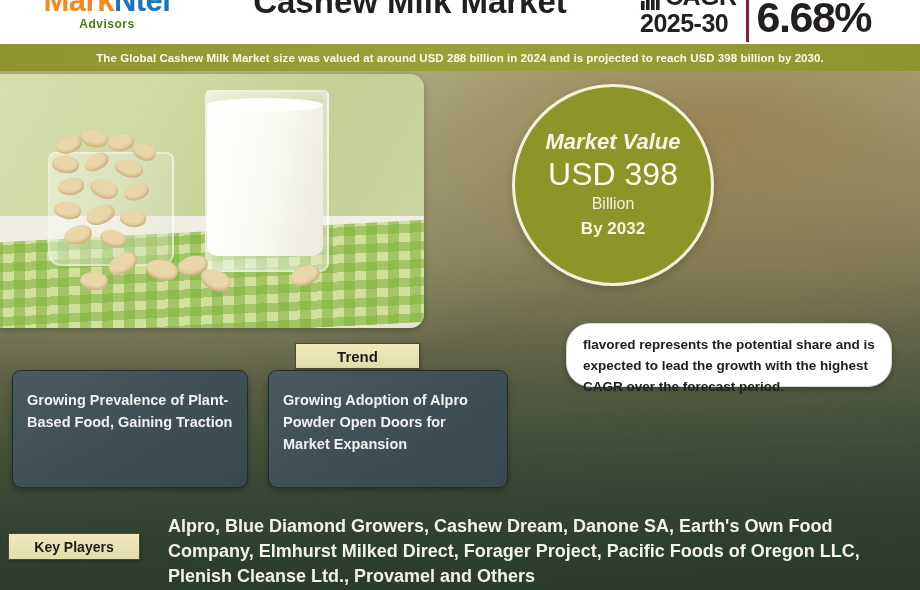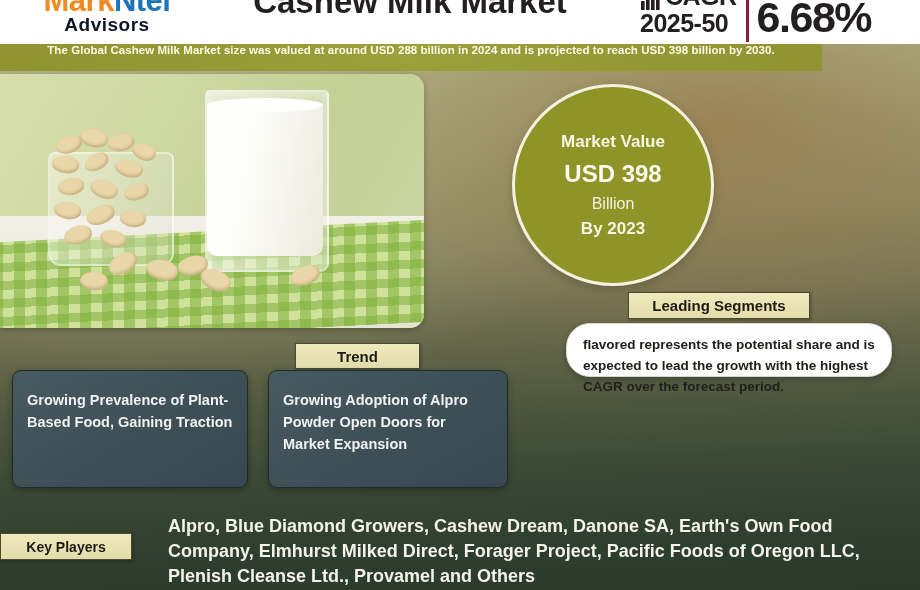"Advisors" #logo-sub { color: #0f172a -> #4d7c0f; font-size: 19px -> 12px }
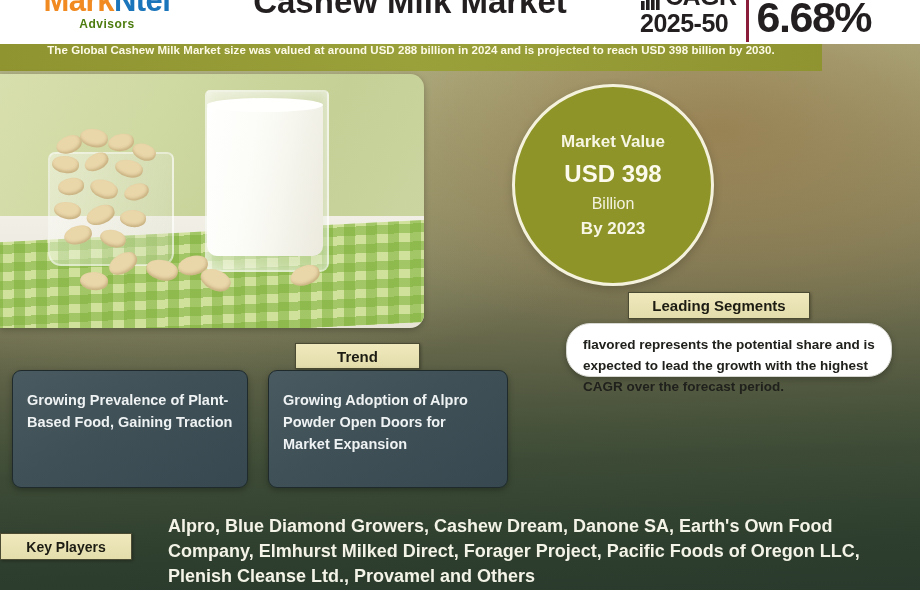"2025-50" div { text: 2025-50 -> 2025-30 }
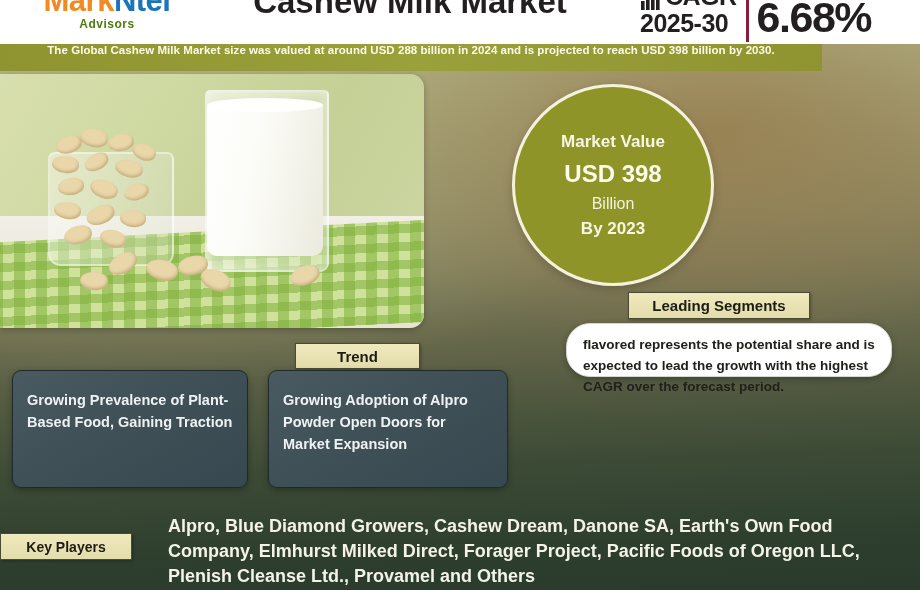"The Global Cashew Milk Market" #banner { align-items: flex-start -> center; width: 822px -> 920px }
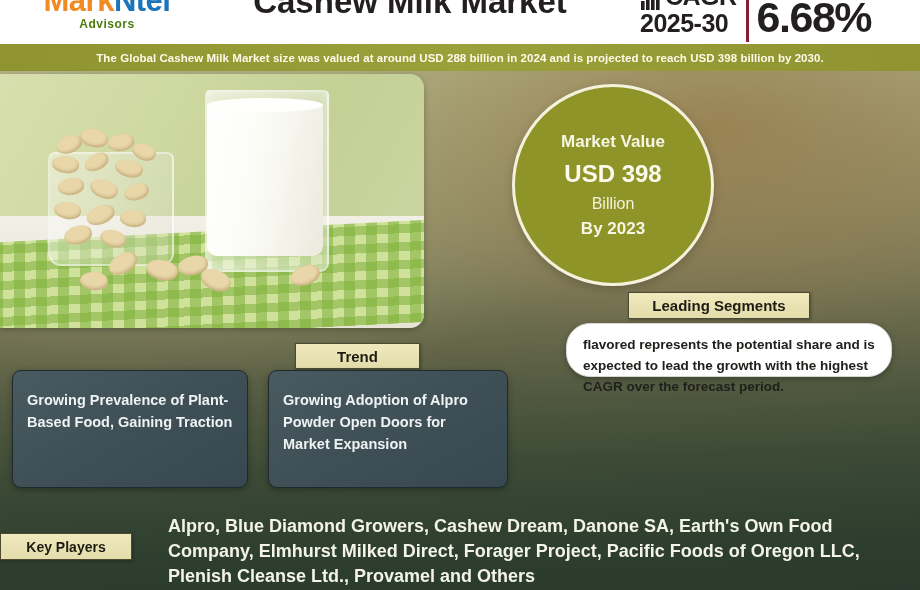"Market Value" #mc-label { font-size: 17px -> 22px; font-style: none -> italic }
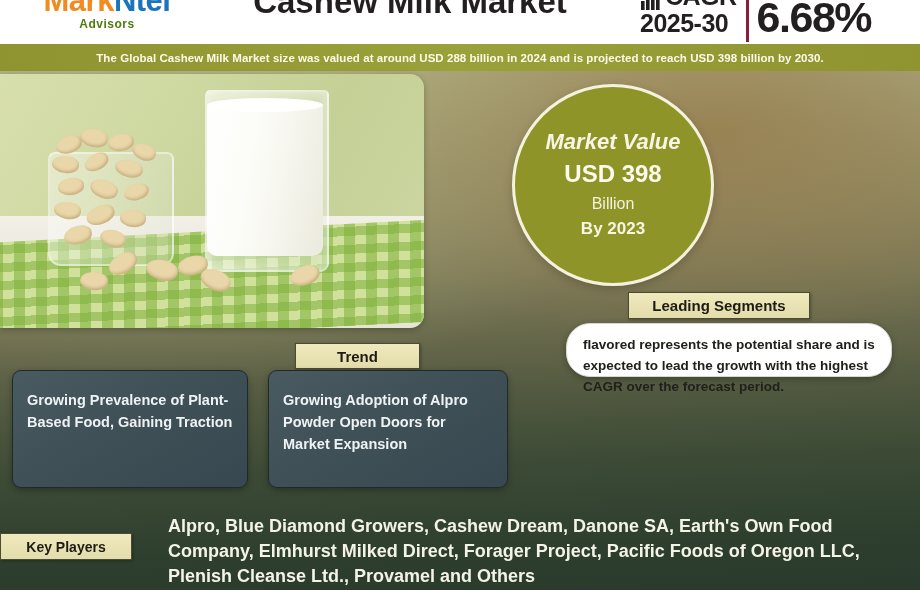"USD 398" #mc-value { font-size: 24px -> 32px; font-weight: bold -> normal }
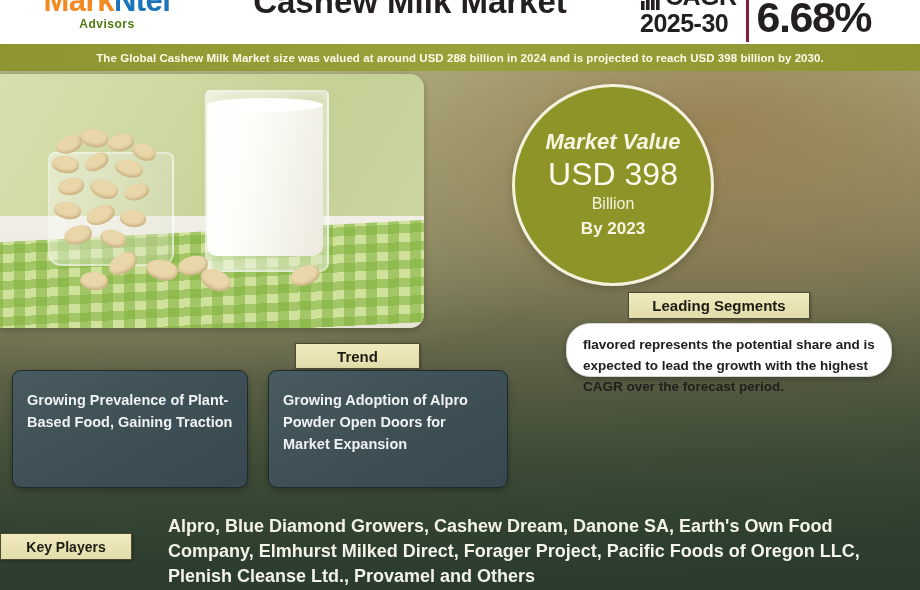"By 2023" div { text: 2023 -> 2032 }
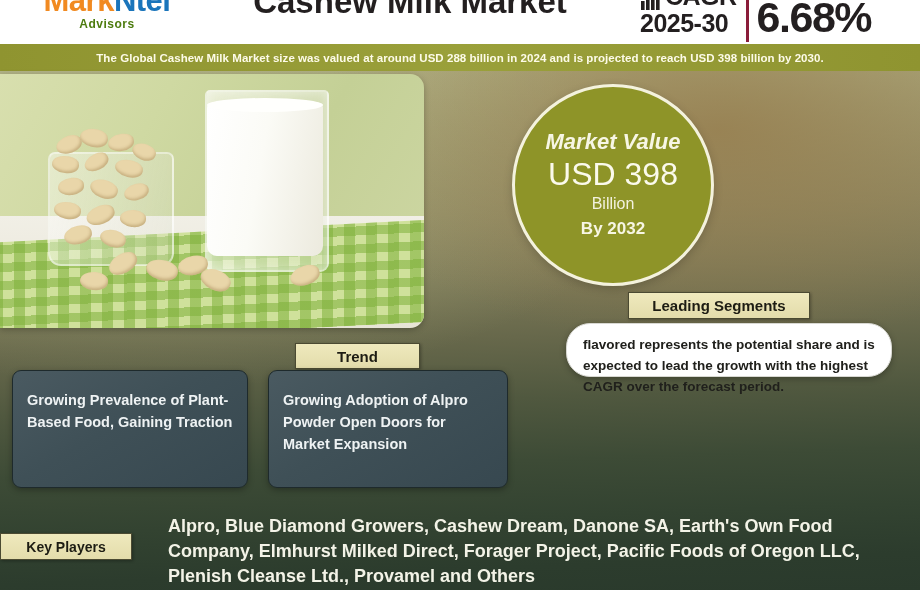"Leading Segments" div.chip { html: <div>Leading Segments</div> -> none }
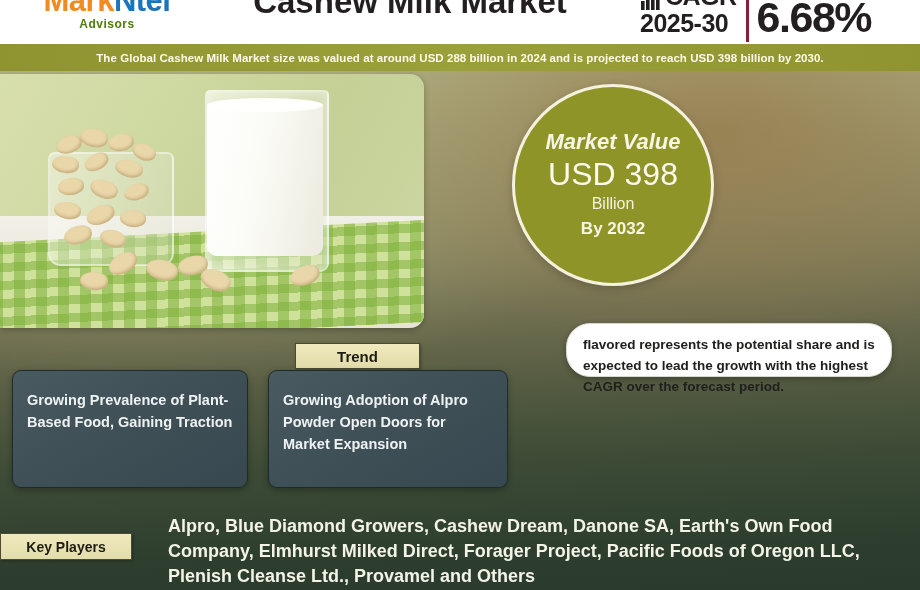"flavored represents the potential share" #bubble-1 { height: 54px -> 64px }
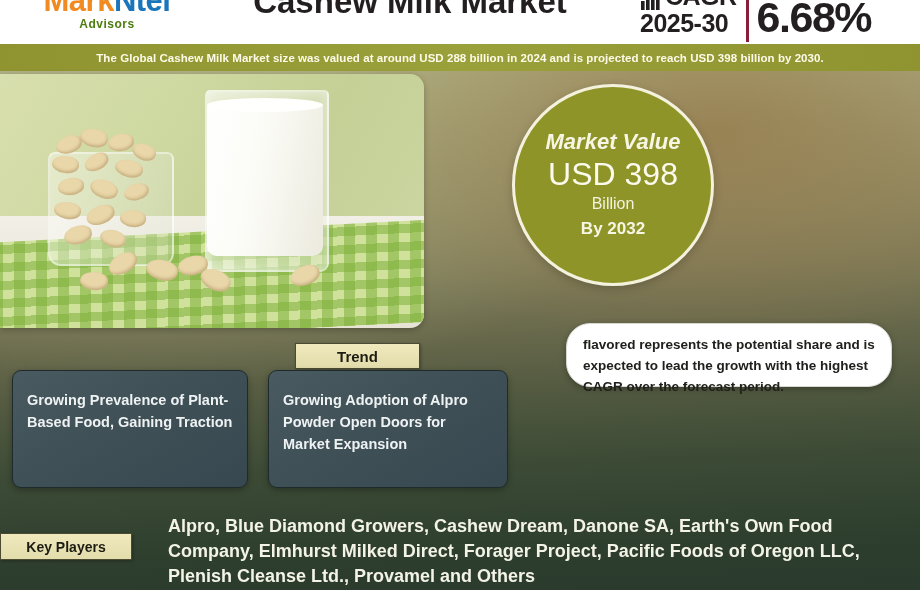"Key Players" #chip-keyplayers { left: 0 -> 8px }
